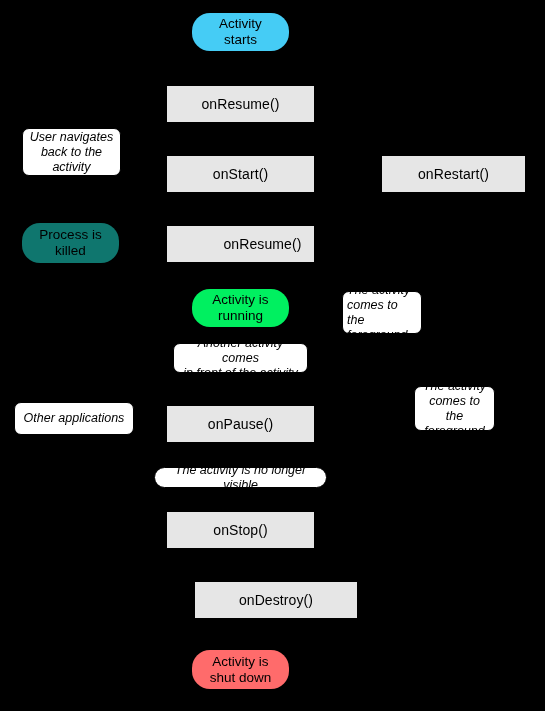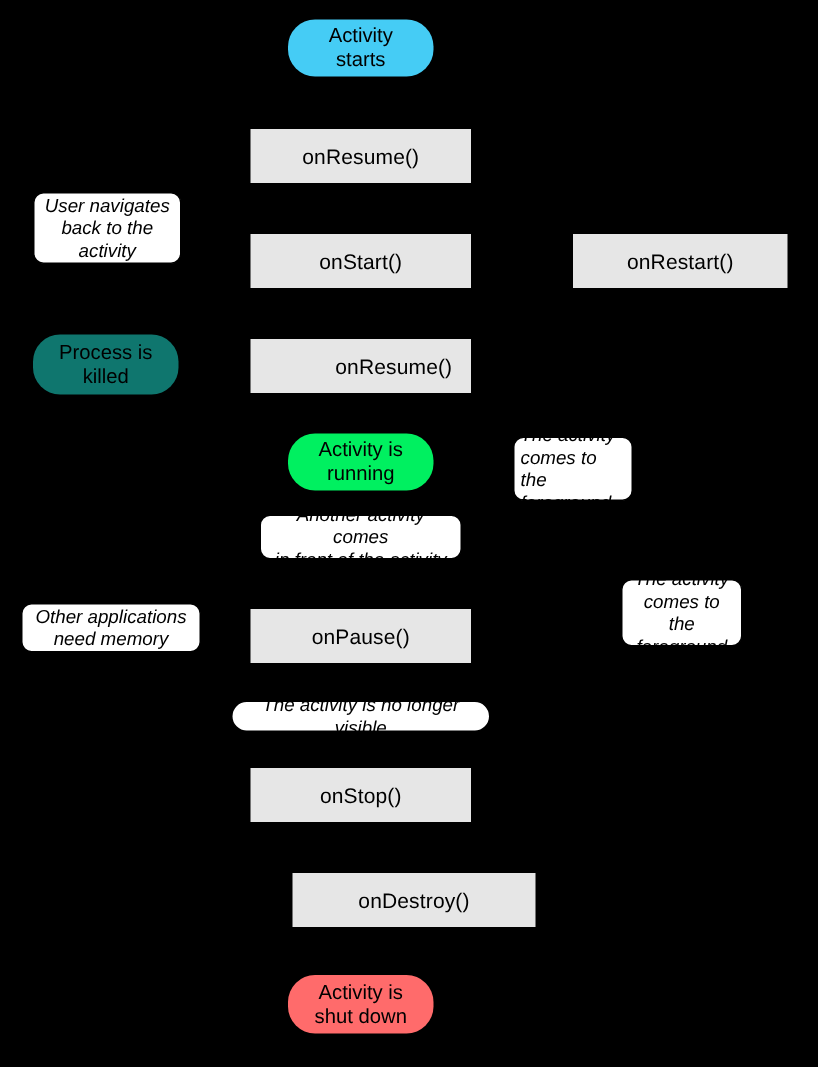"need memory" span { html: <span>need memory</span> -> none }
